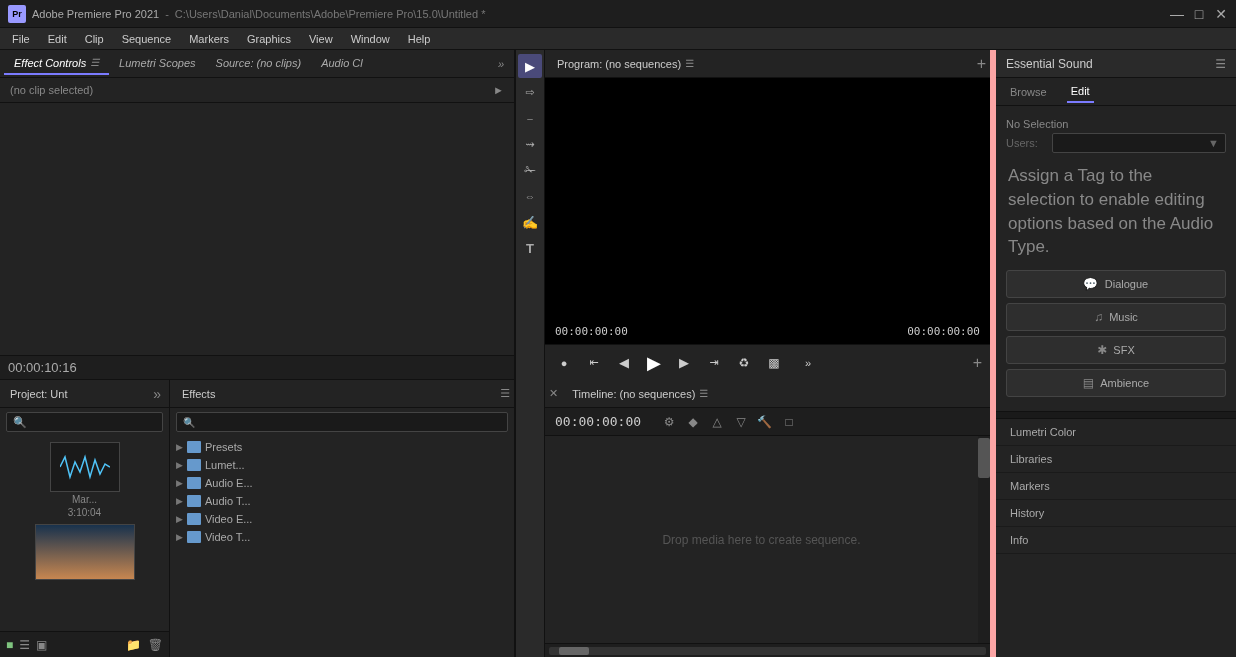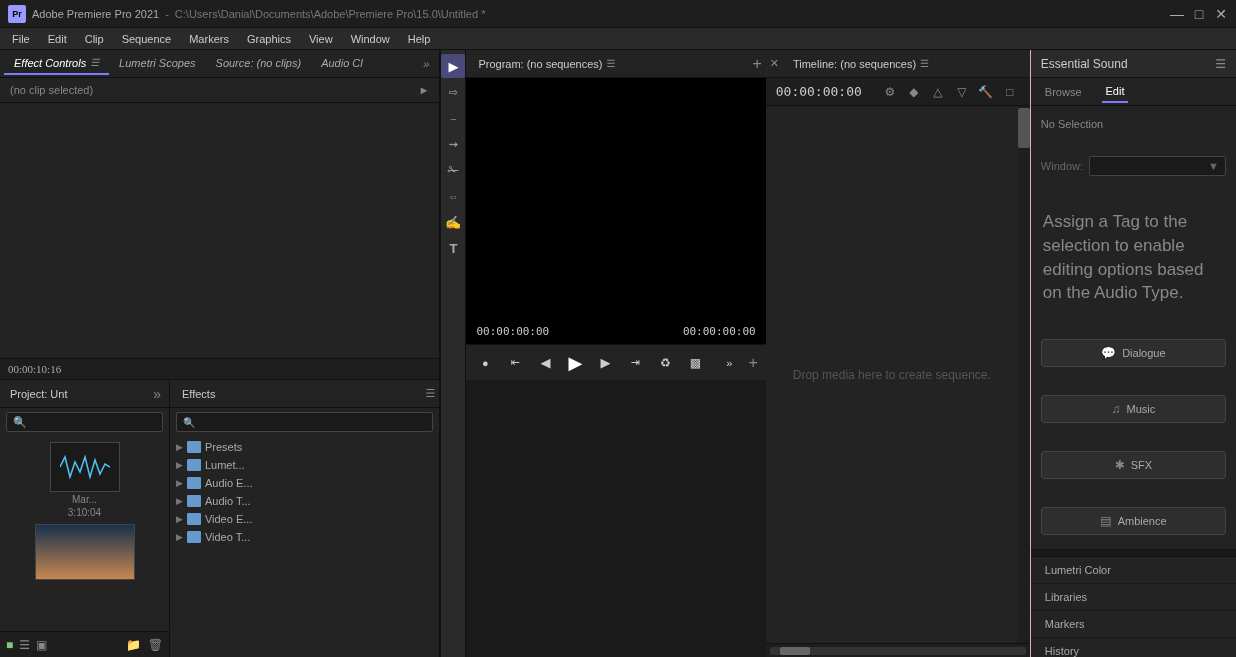"Program: (no sequences)" .center-area { border-right: 1px solid #fca5a5 -> 6px solid #fca5a5; flex-direction: row -> column }
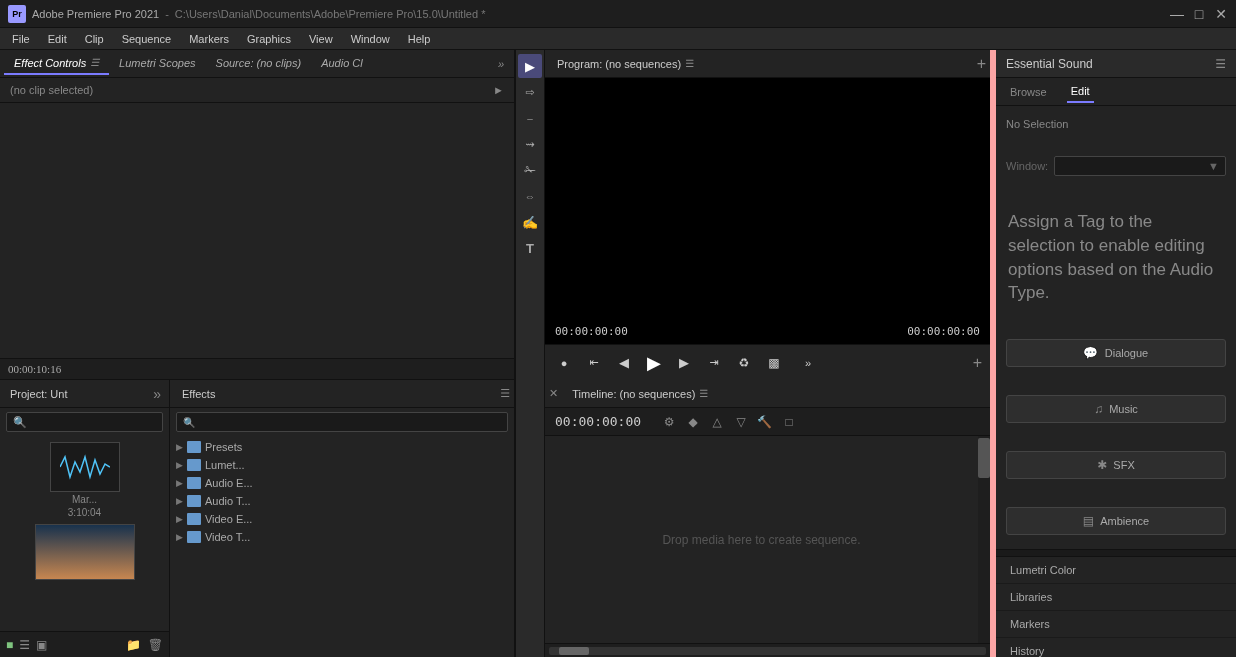"No Selection" .sound-content { gap: 24px -> 1px }
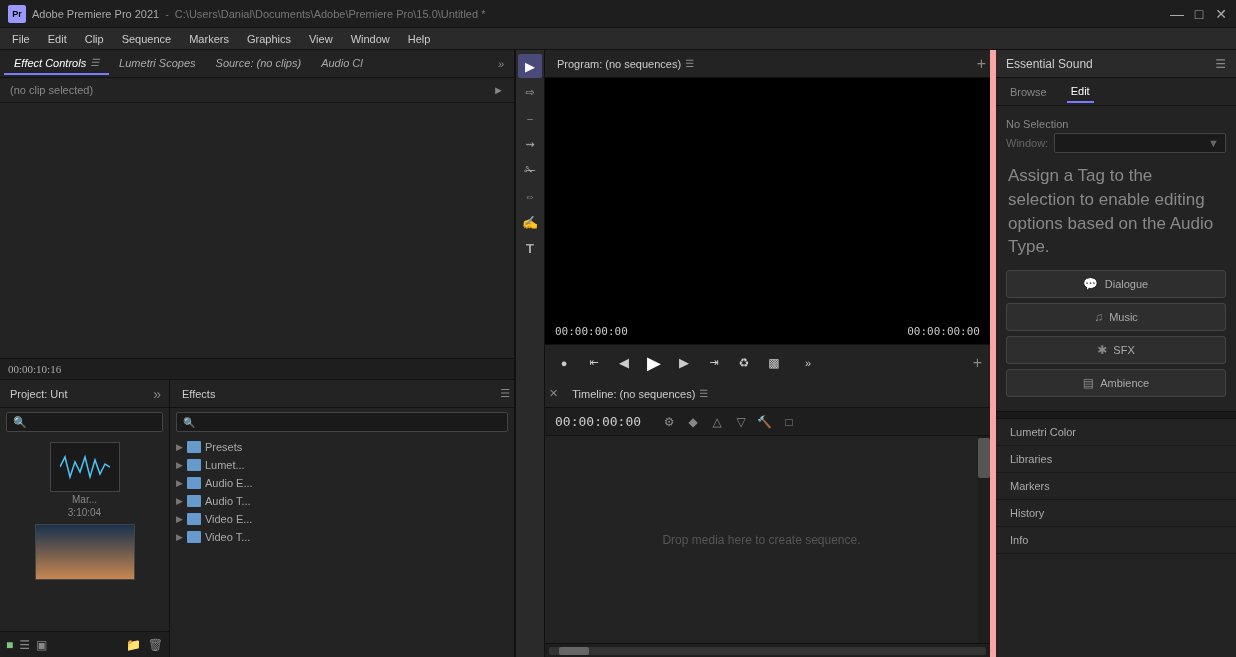"Window:" span.preset-label { text: Window -> Users }
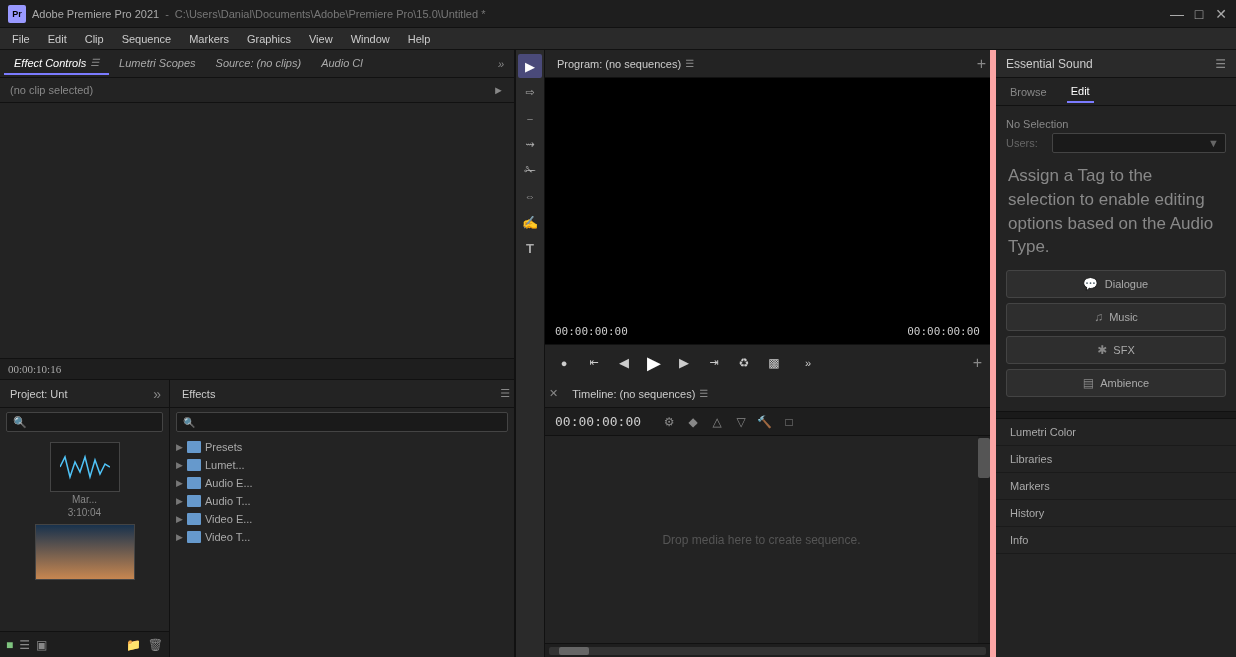"00:00:10:16" .timestamp { font-family: Liberation Serif, serif -> Liberation Sans, sans-serif; font-size: 11px -> 13px }
